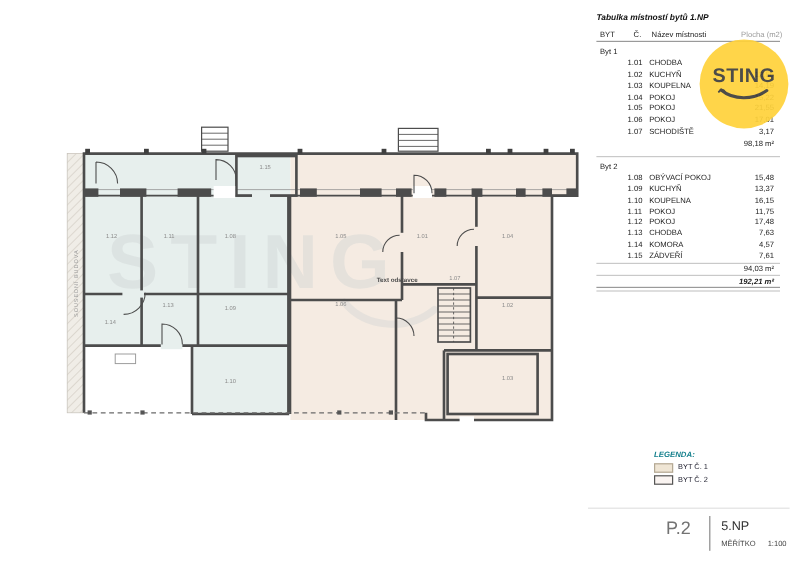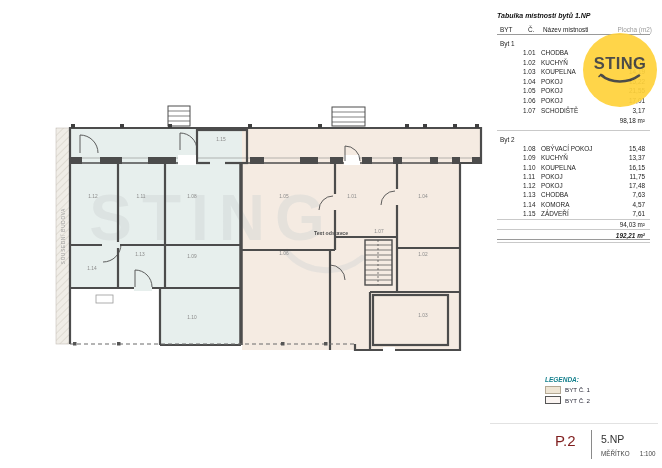"P.2" .tb-sheet { color: #7f1d1d -> #737373 }
